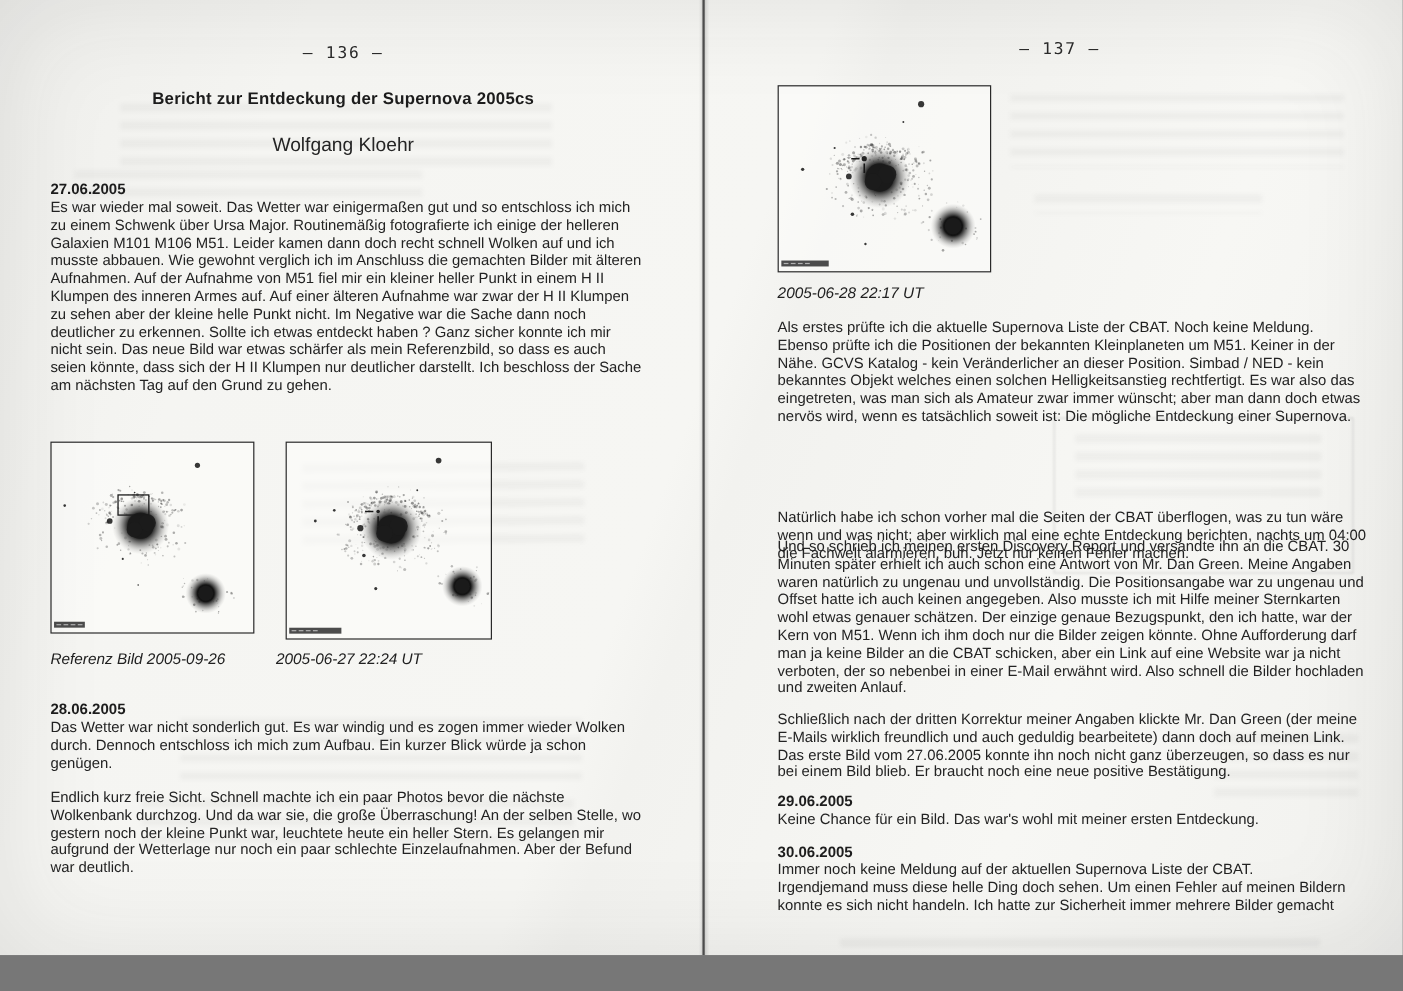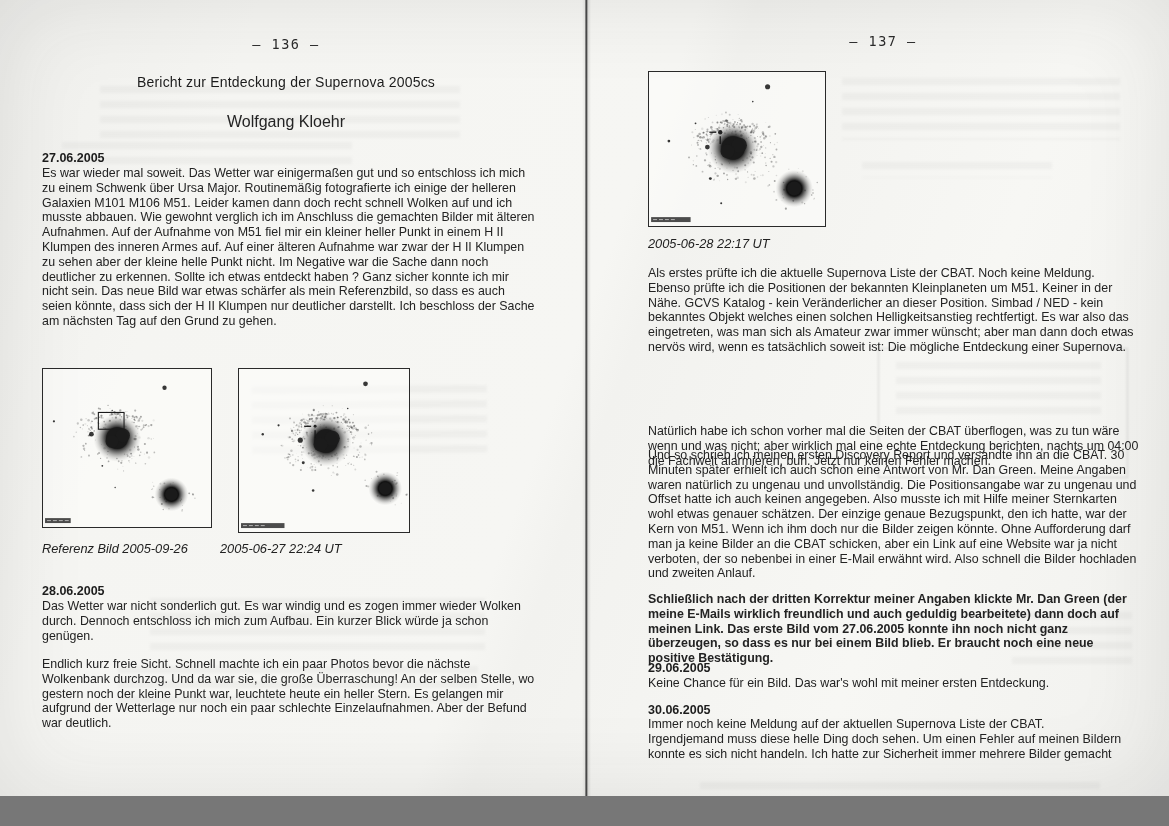"Bericht zur Entdeckung der Supernova" .doc-title { font-weight: normal -> bold }
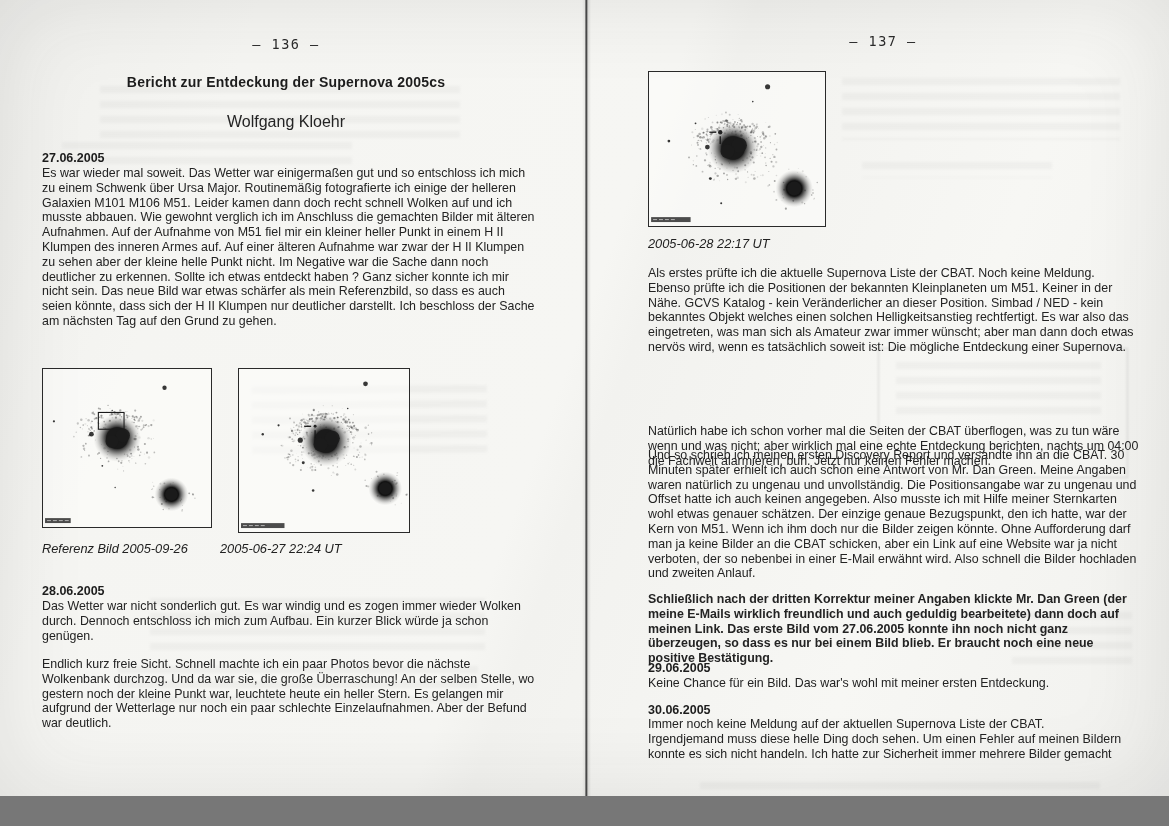"2005-06-27 22:24 UT" div.abs { left: 220px -> 230px }
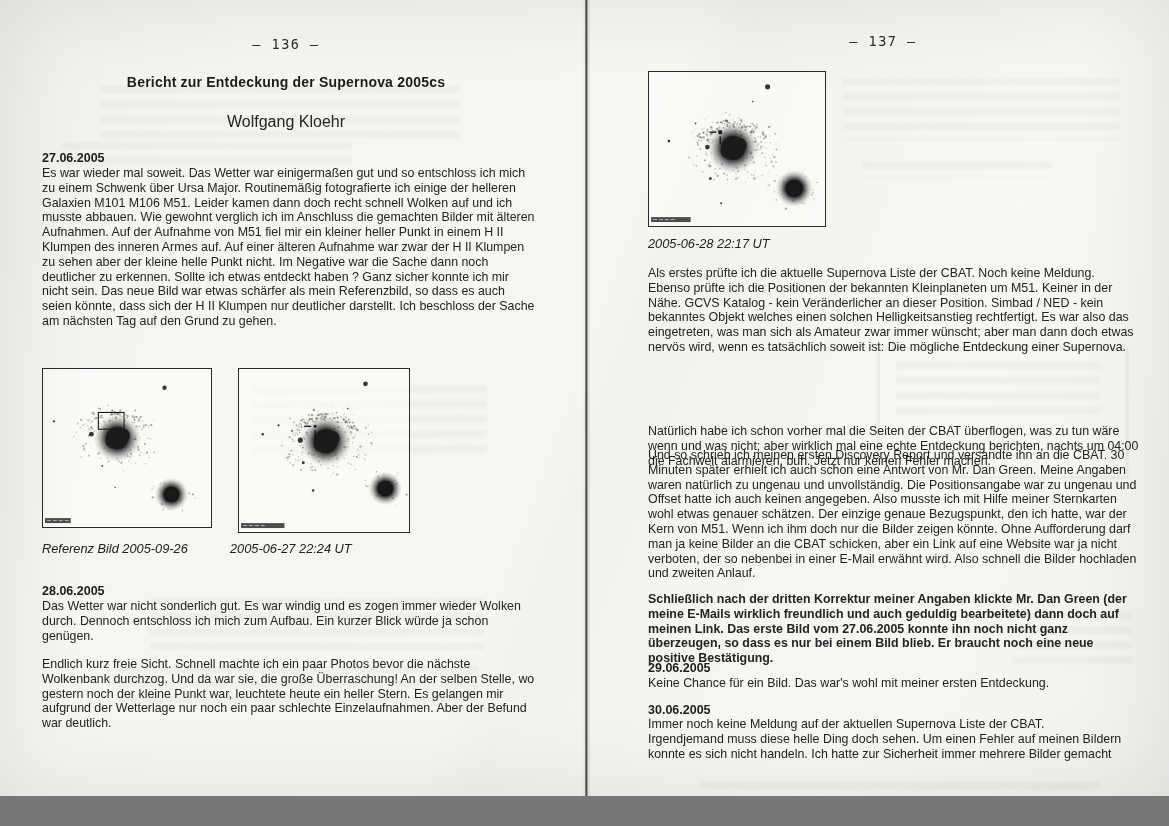"Schließlich nach der dritten Korrektur" p.abs { font-weight: bold -> none }
